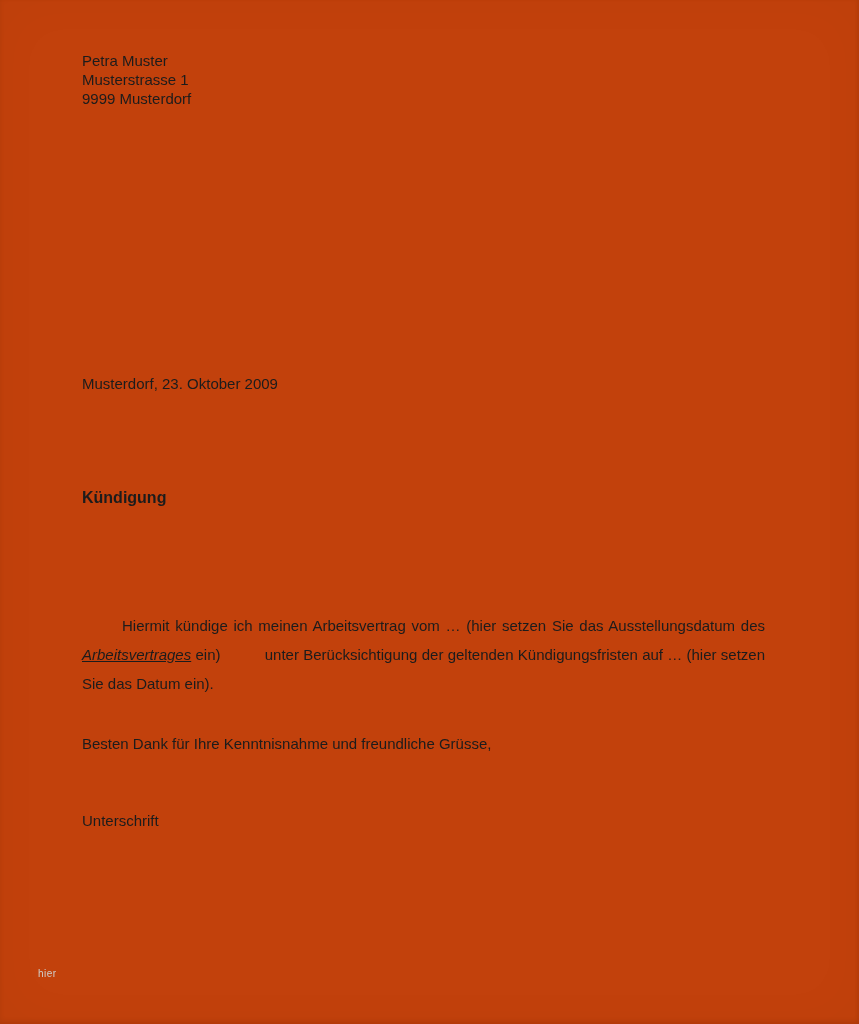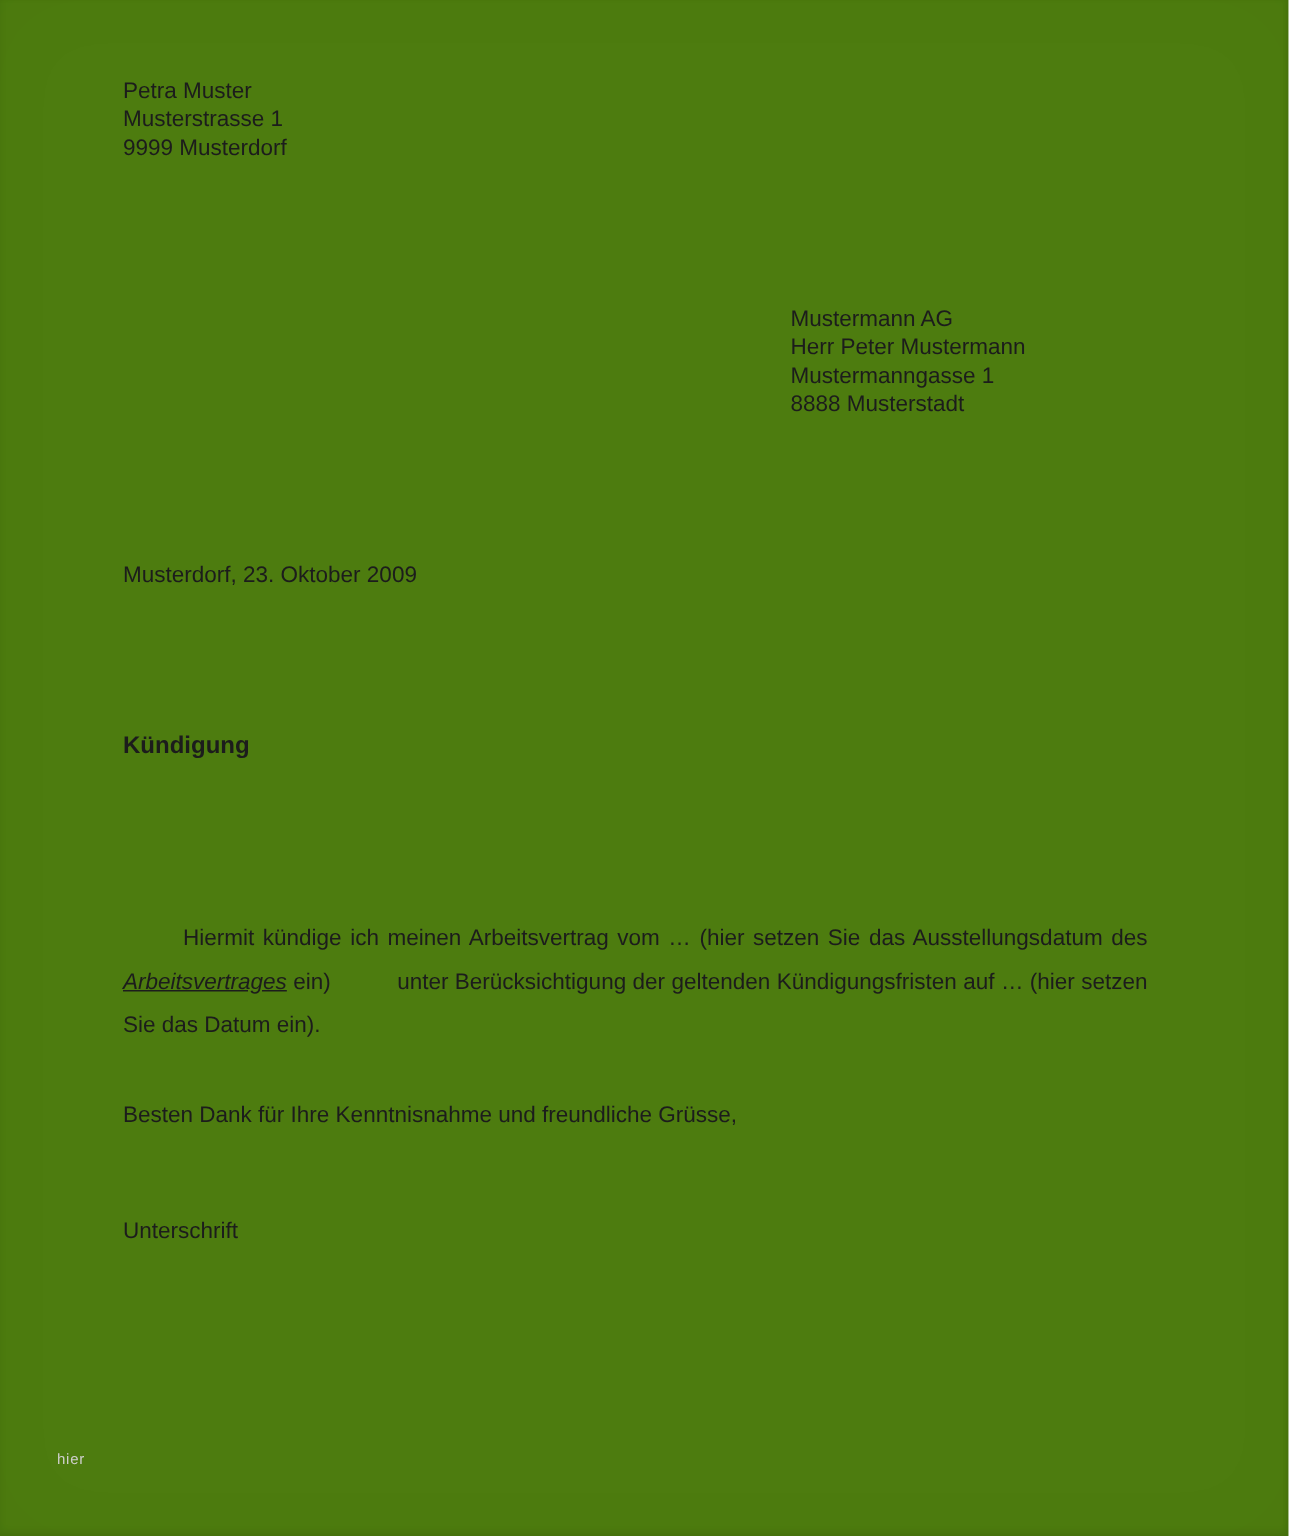"Petra Muster" .page { background: #4d7c0f -> #c2410c }
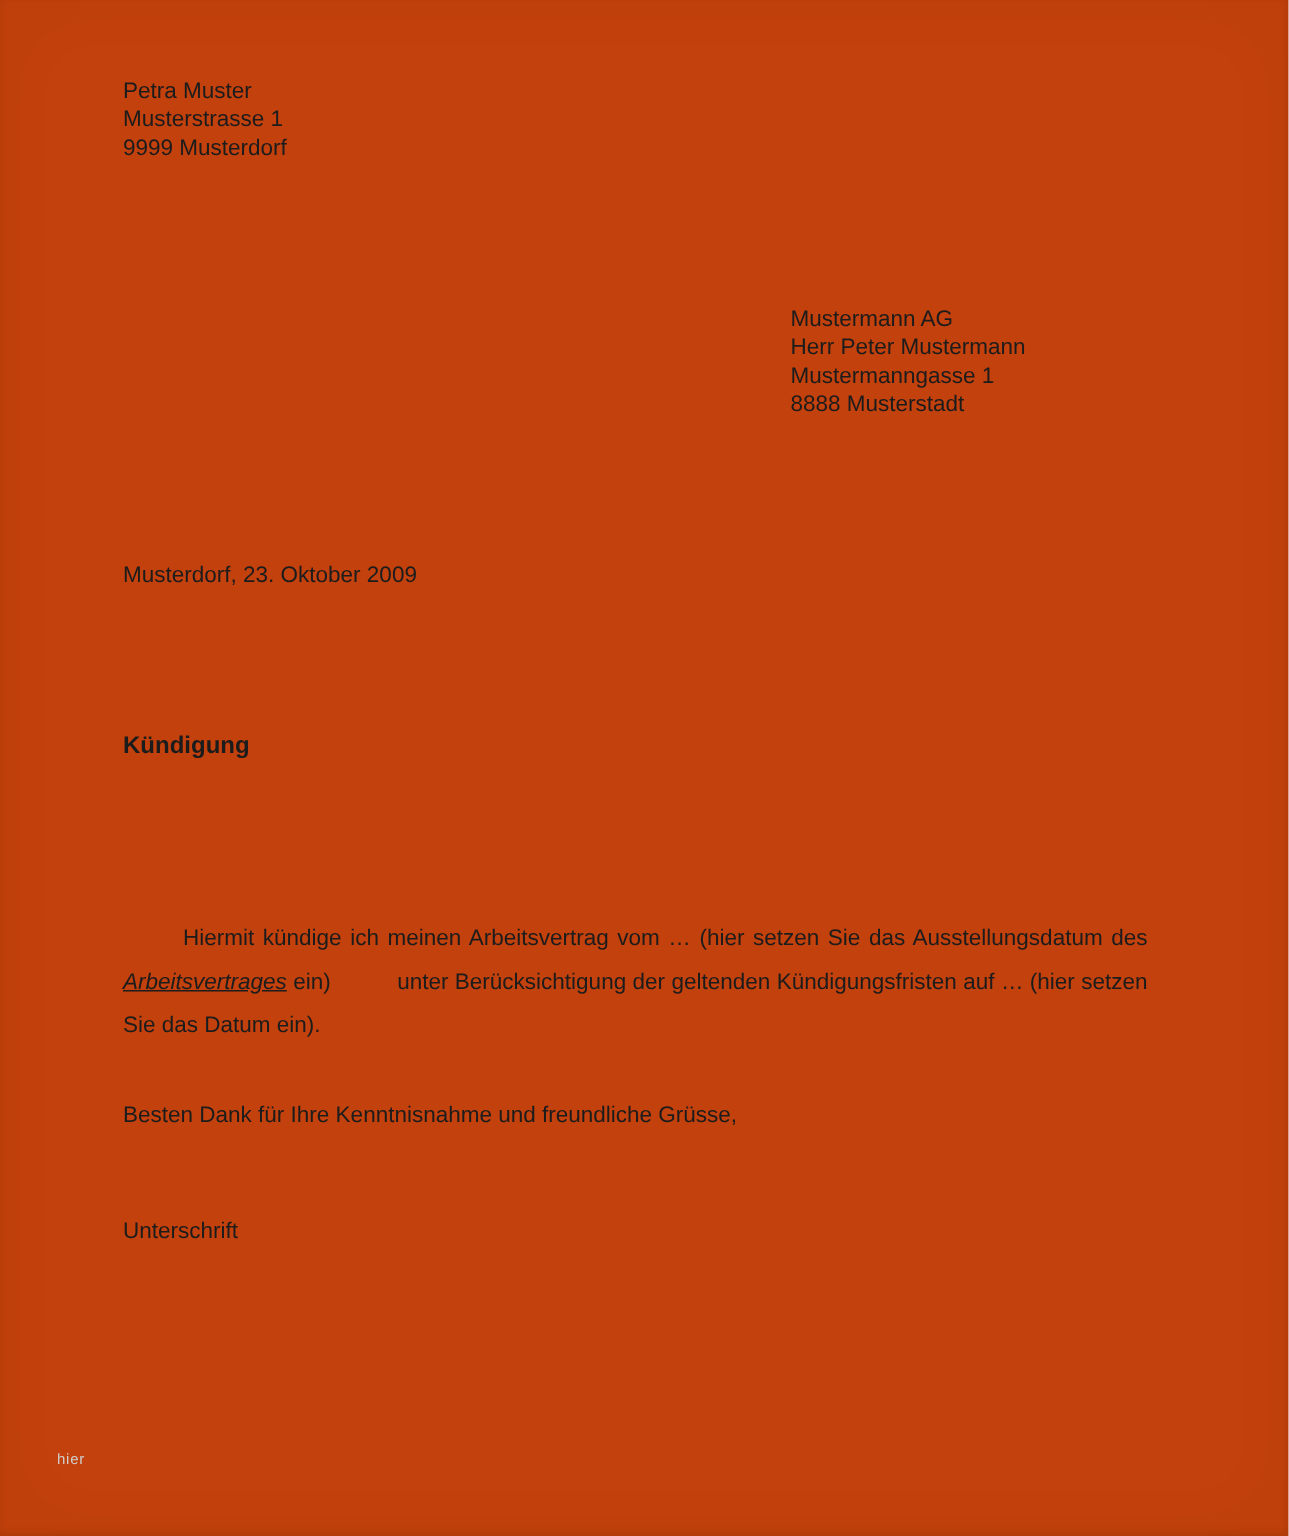"Mustermann AG" div.abs { html: <div> <div>Mustermann AG</div> <div>Herr Peter Mustermann</div> <div>Mustermanngasse 1</div> <div>8888 Musterstadt</div> </div> -> none }
